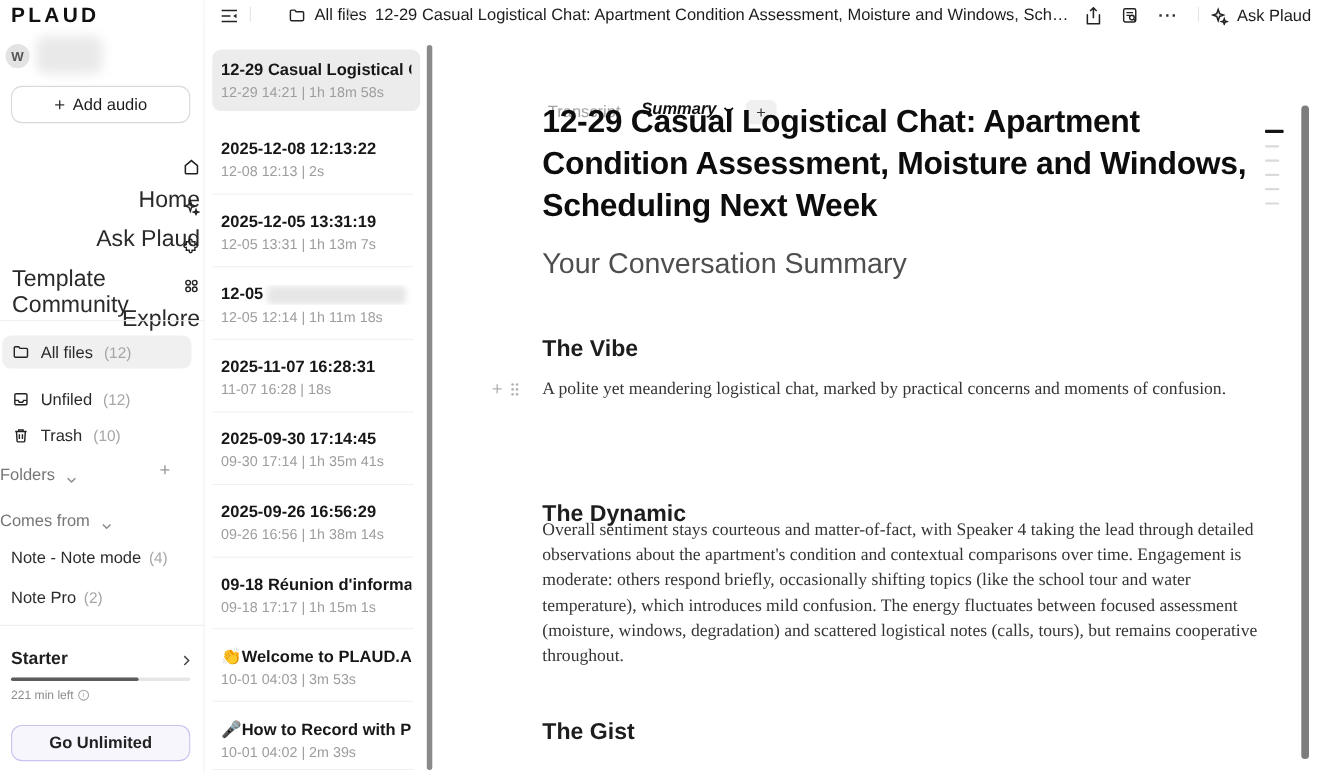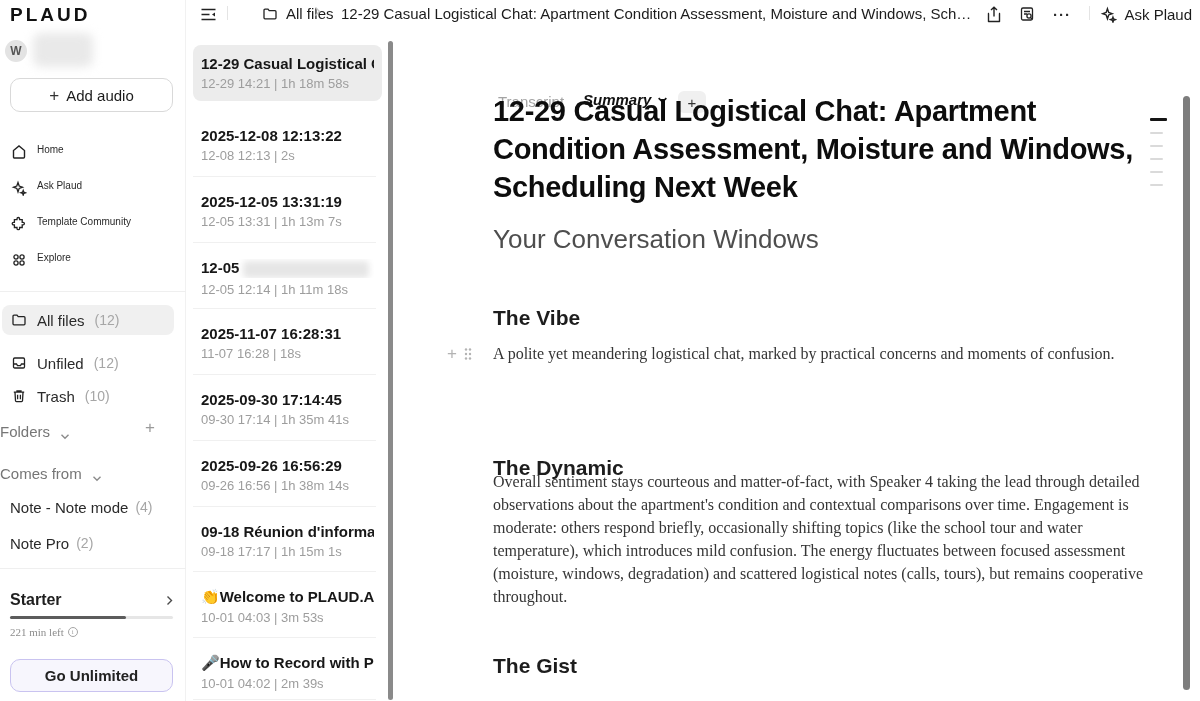"Home" .nav-item { align-items: flex-start -> flex-end; flex-direction: none -> column; font-size: 10px -> 21px }
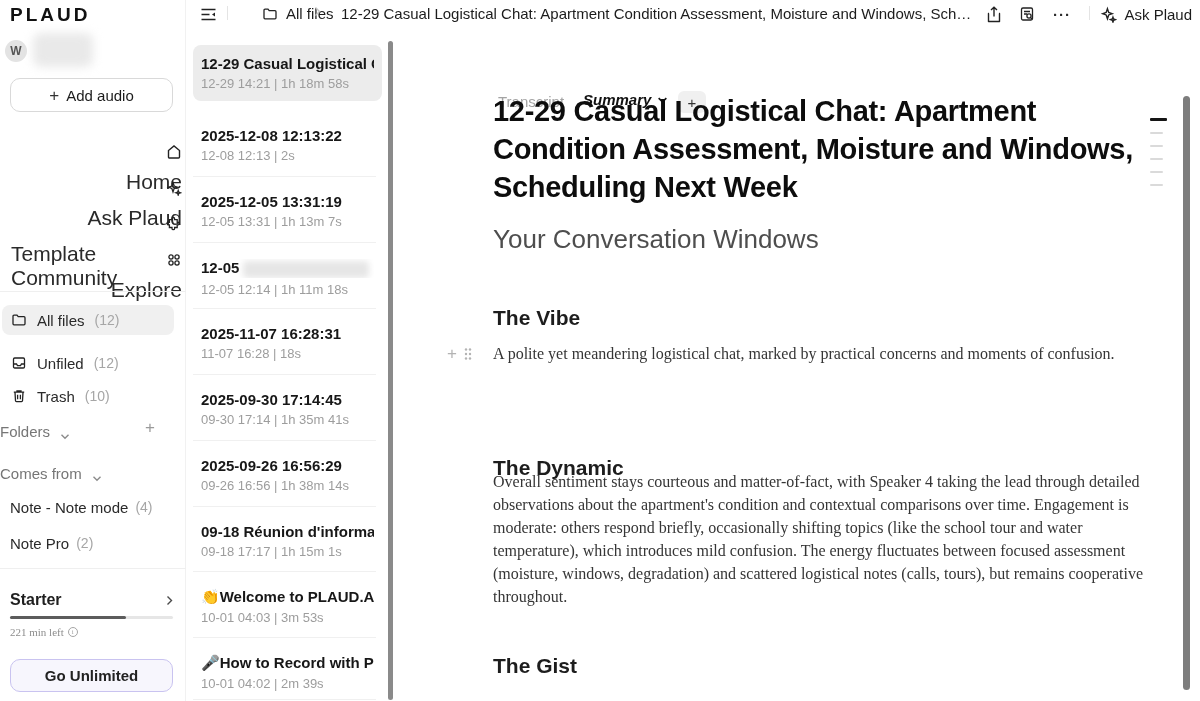"Your Conversation Windows" h2.doc-subtitle { text: Windows -> Summary }
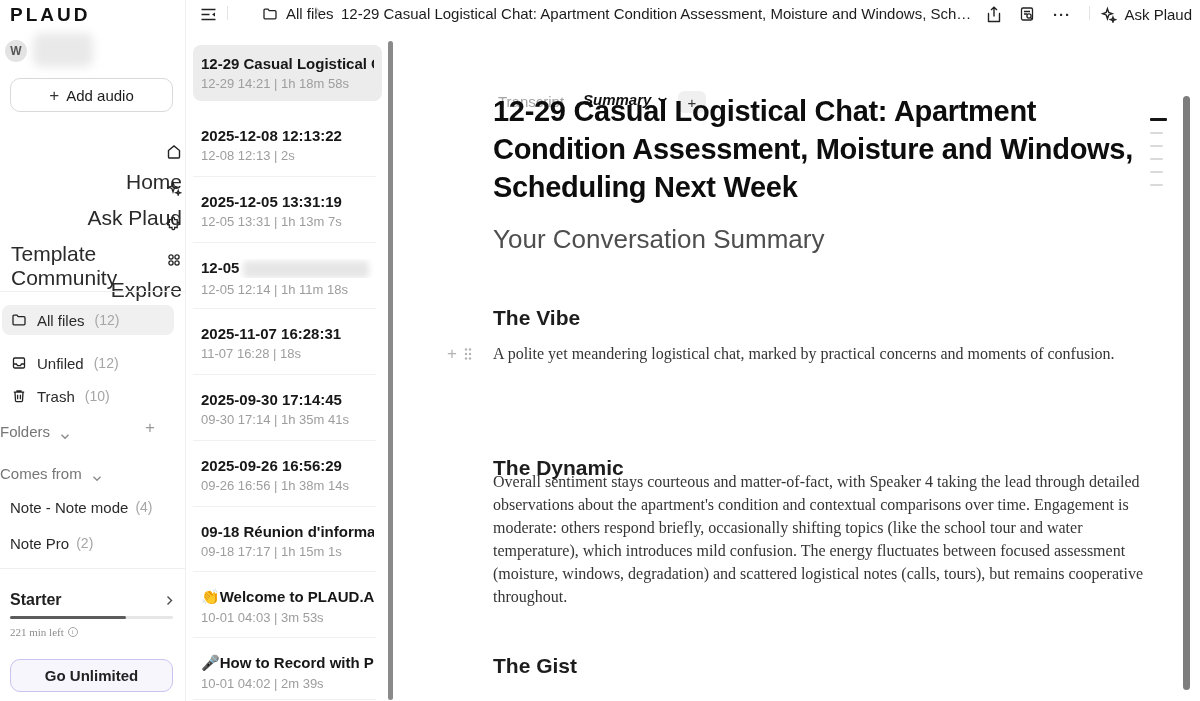"221 min left" .min-left { font-family: Liberation Serif, serif -> none }
